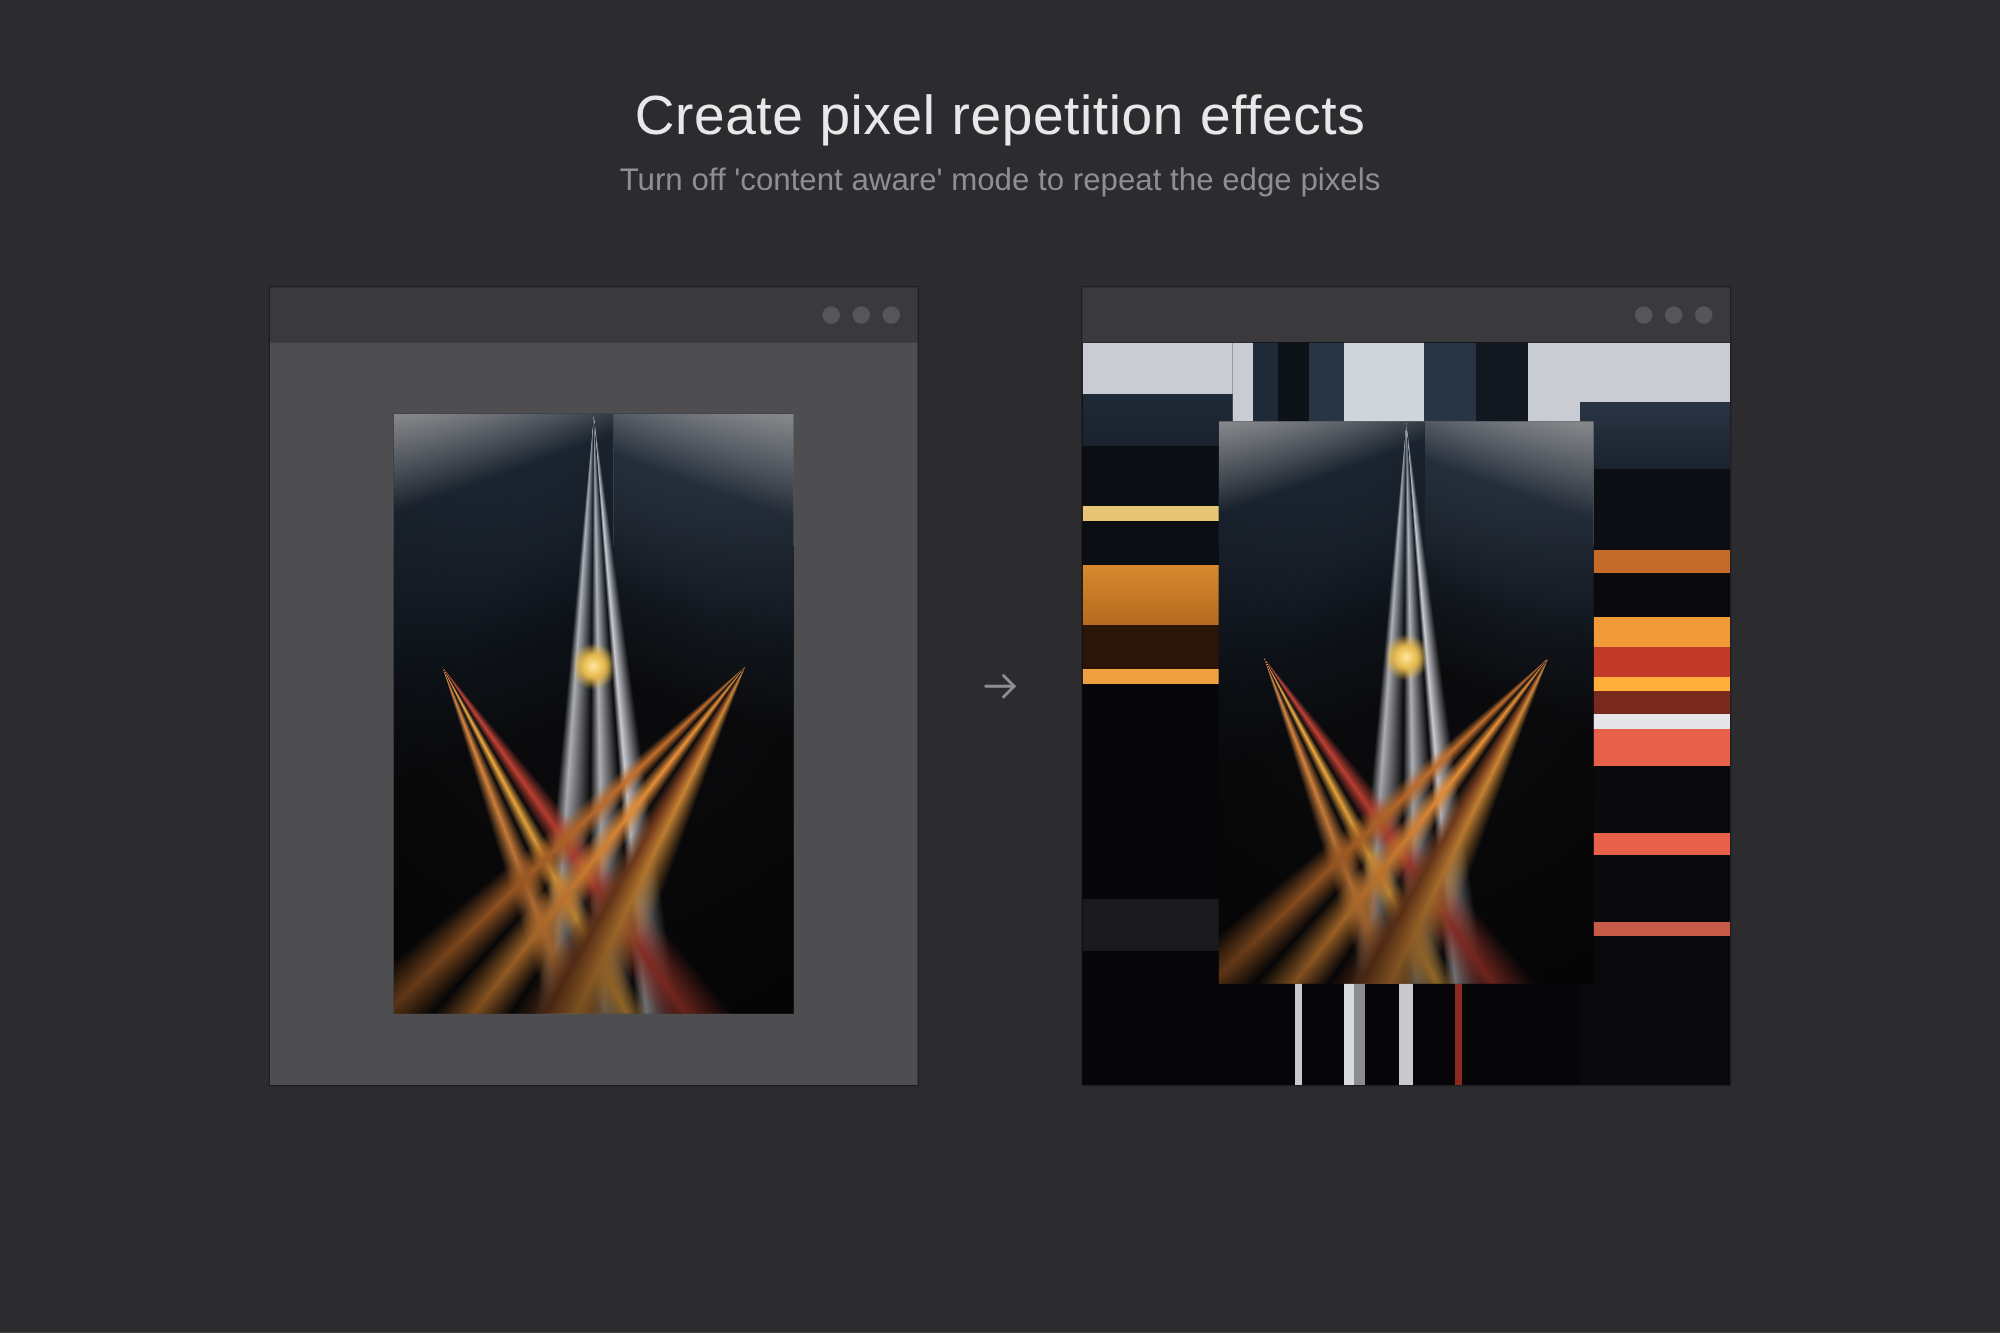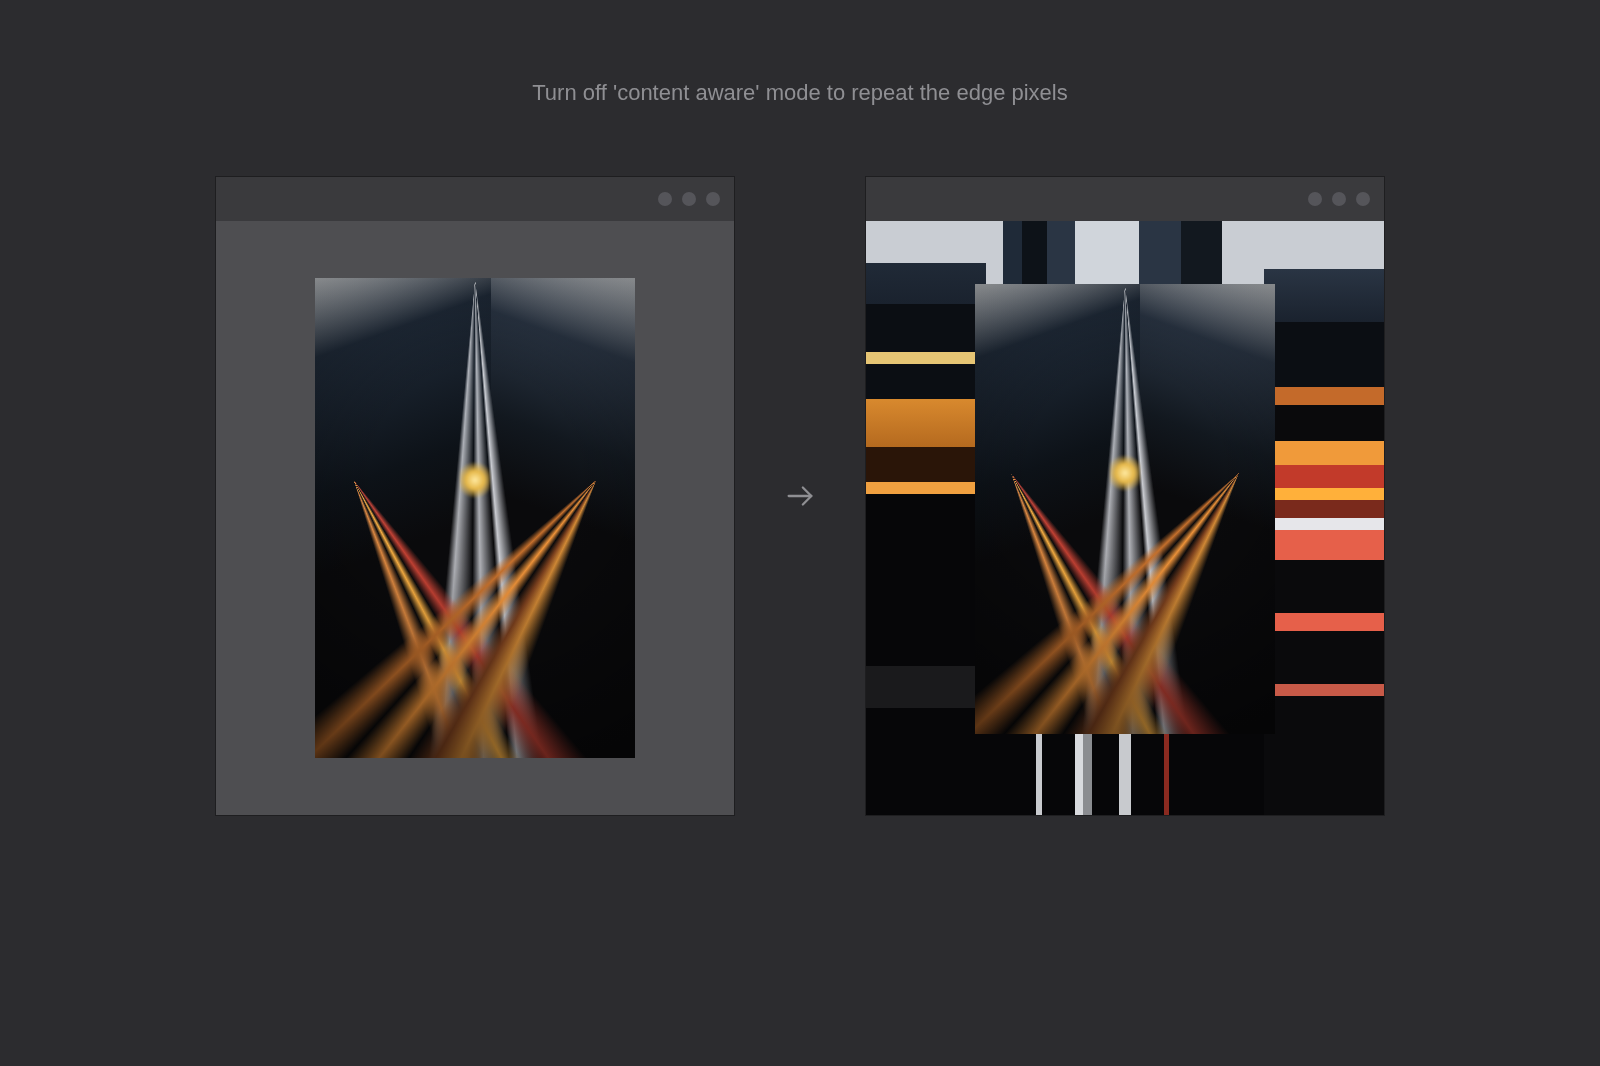"Create pixel repetition effects" h1.title { html: none -> <h1>Create pixel repetition effects</h1> }
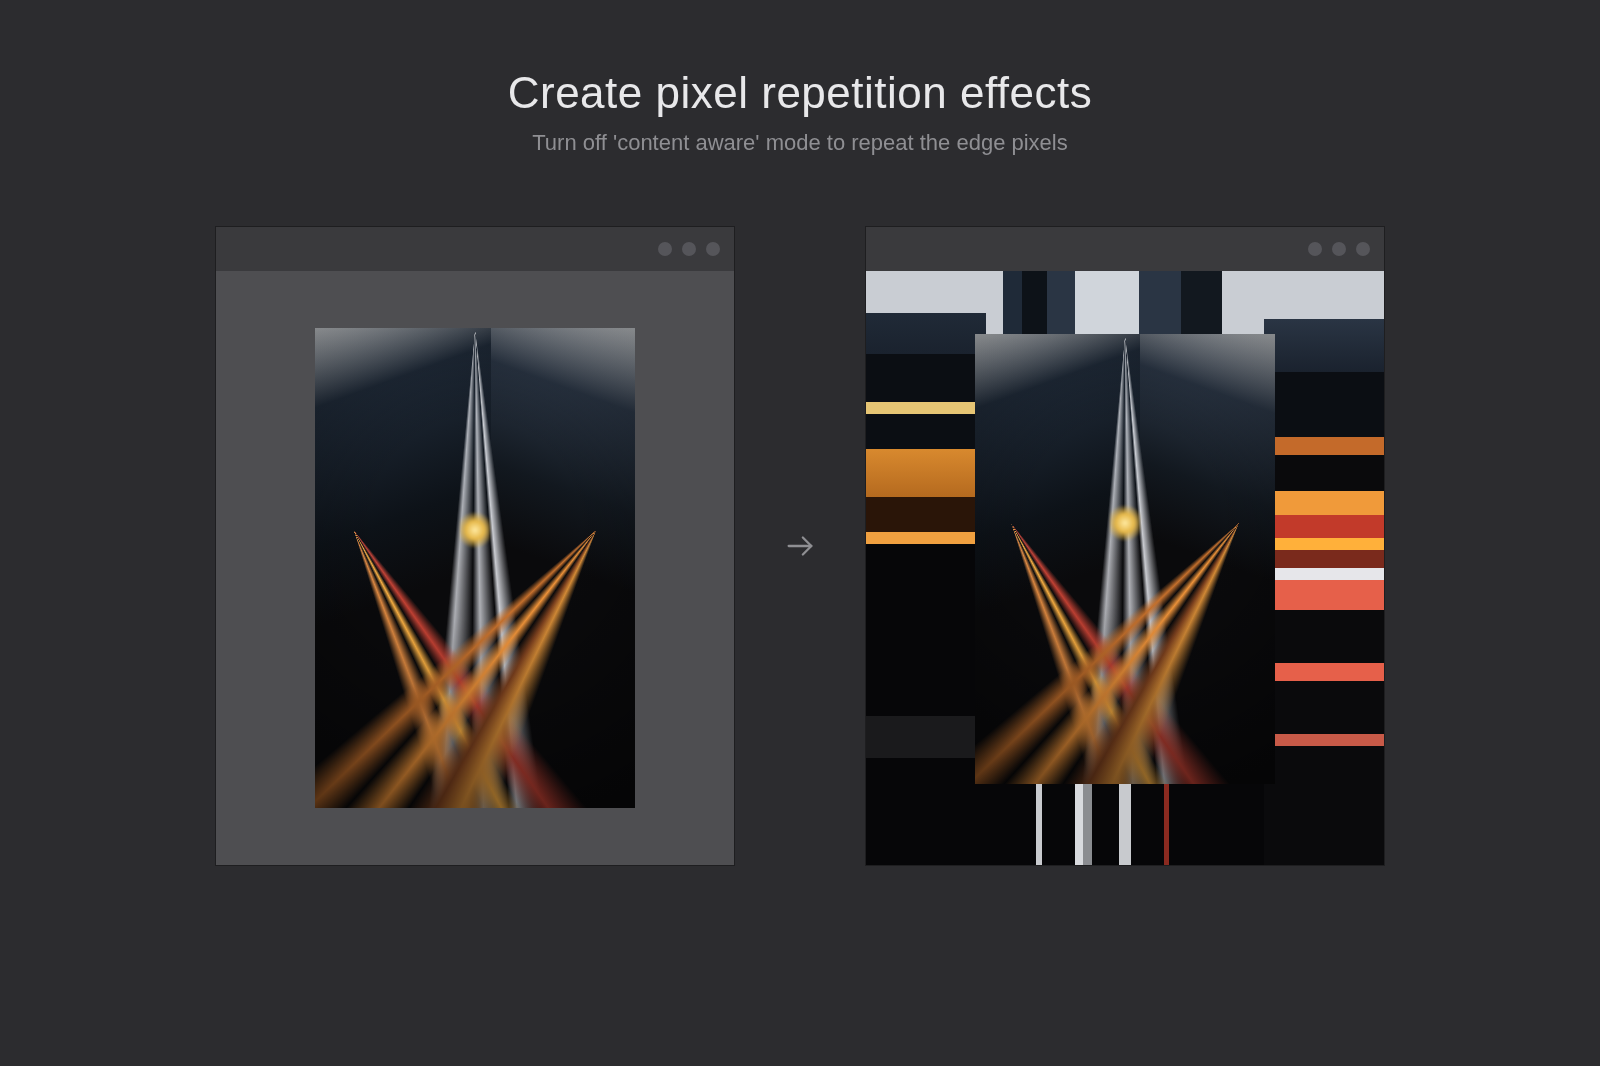"Turn off 'content aware' mode" .subtitle { font-size: 22px -> 25px }
